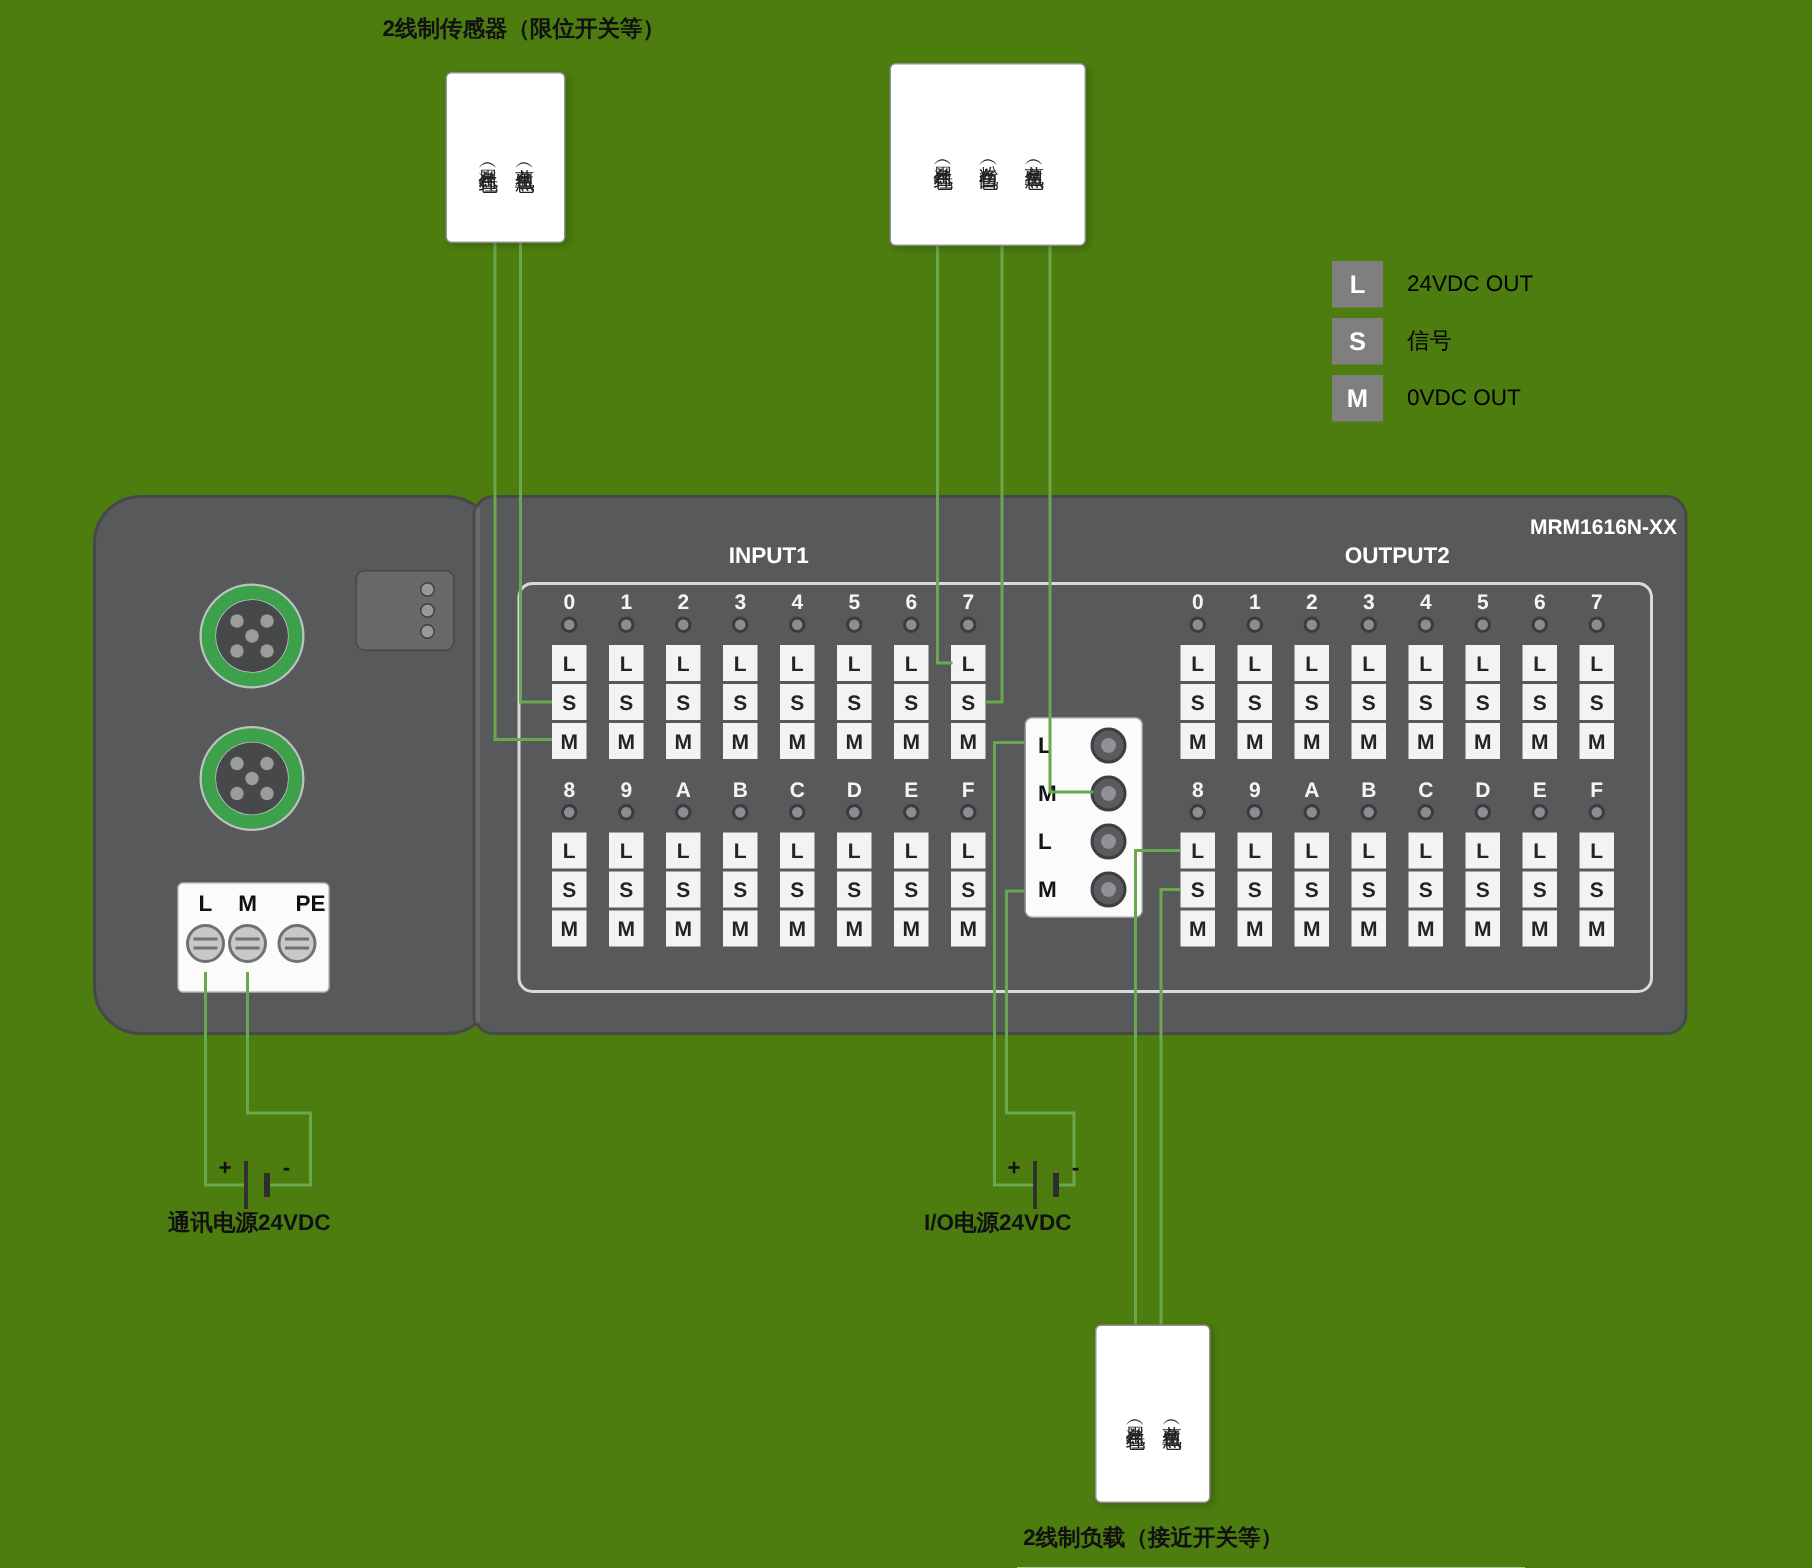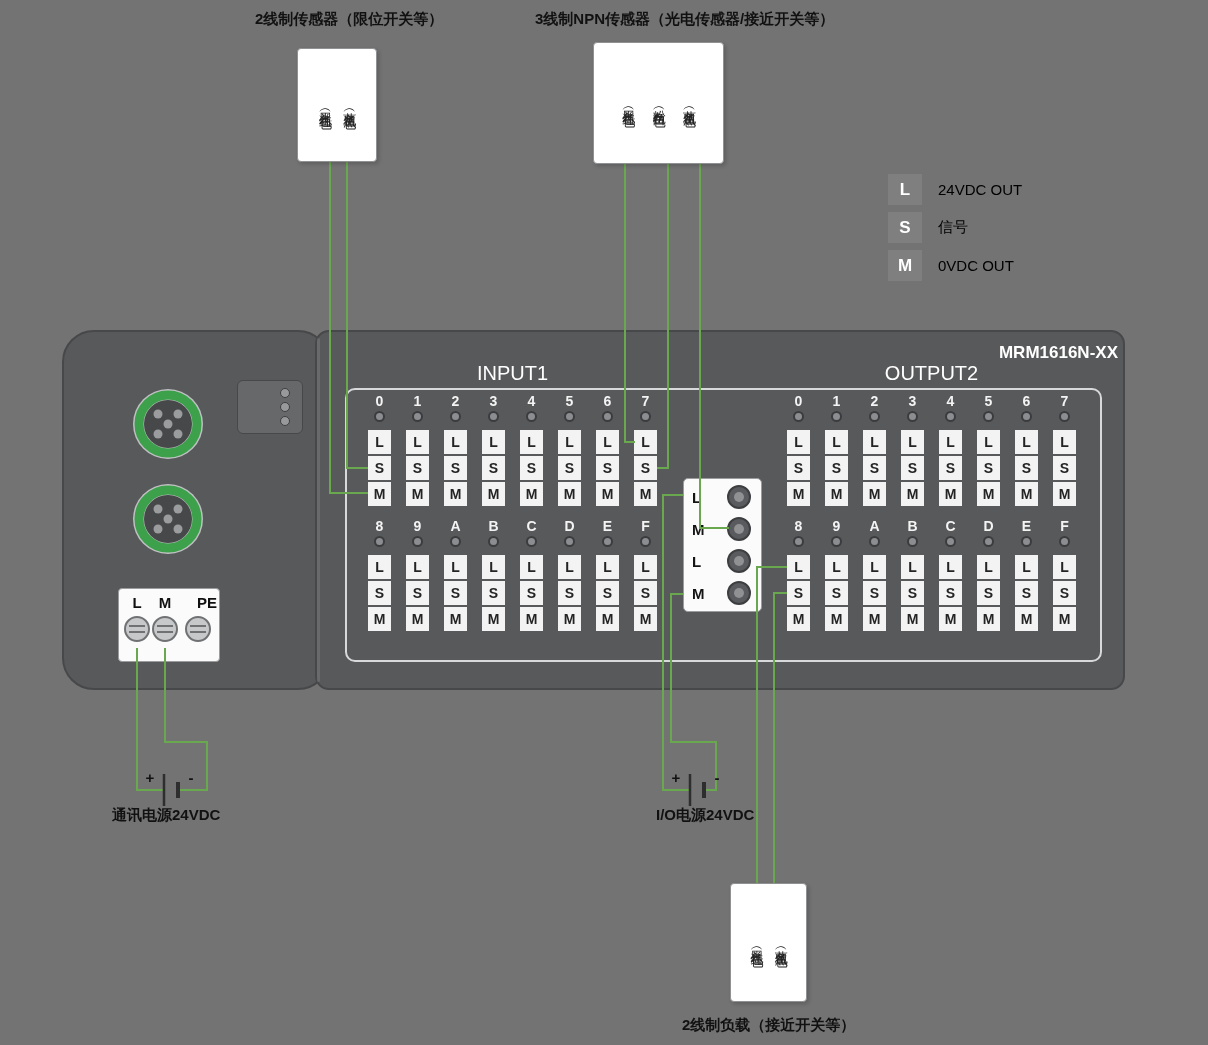"2线制传感器（限位开关等）" .stage { background: #737373 -> #4d7c0f }
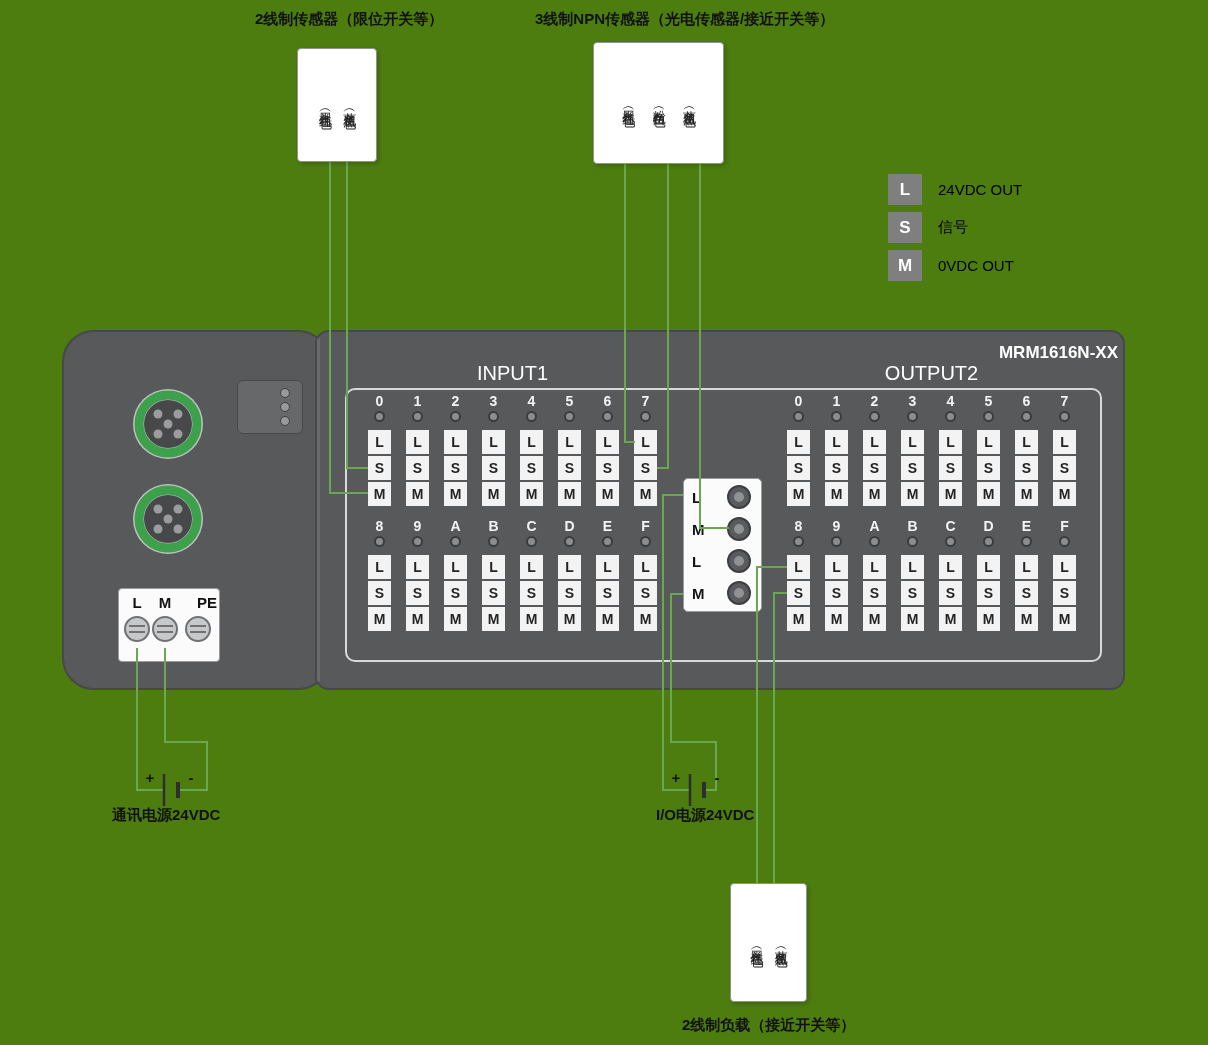"3线制NPN传感器（光电传感器/接近开关等）" div.blabel { html: <div>3线制NPN传感器（光电传感器/接近开关等）</div> -> none }
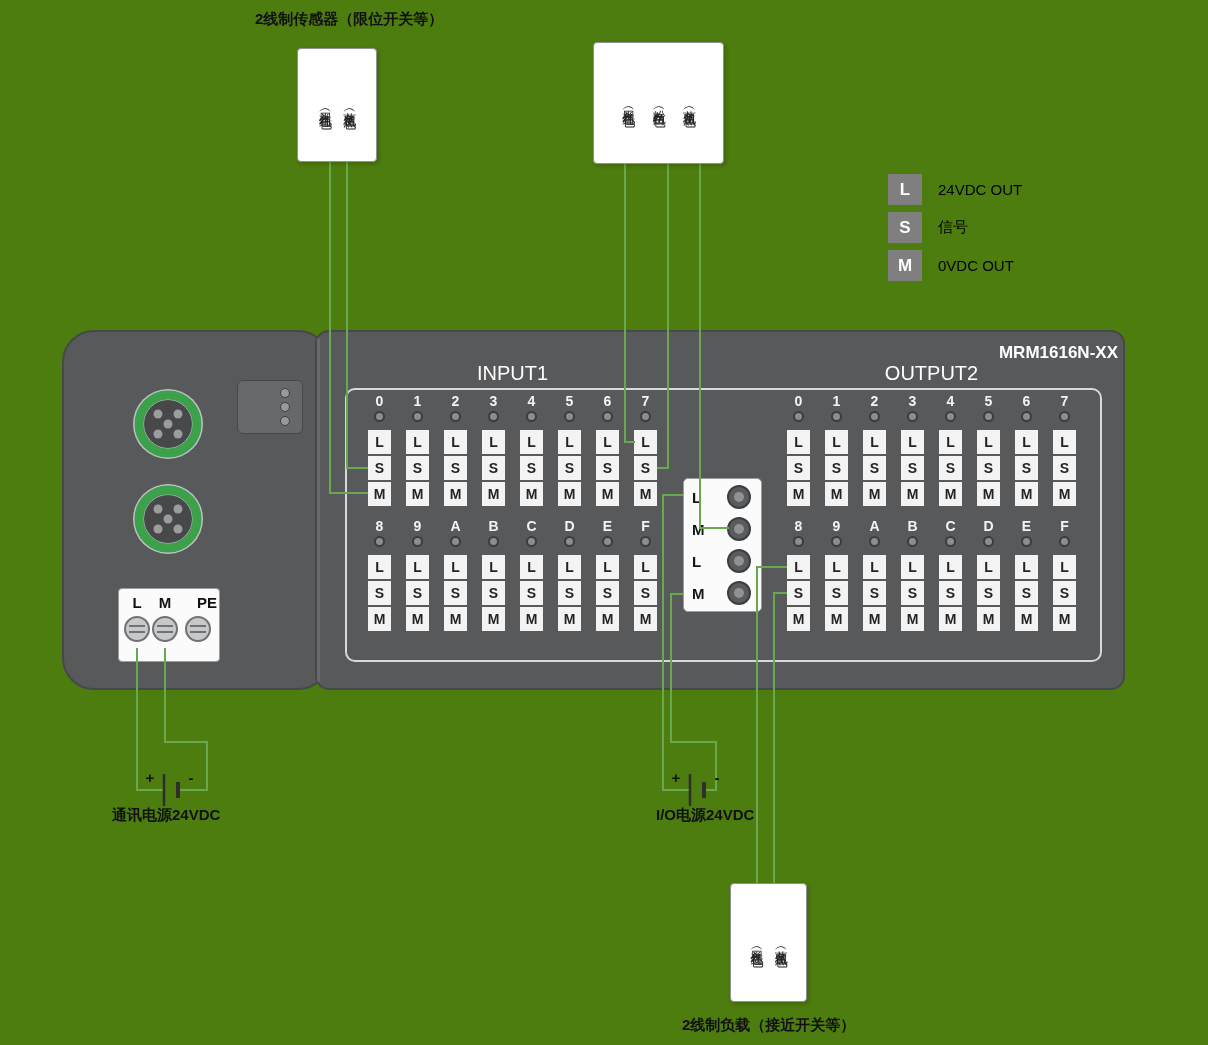"MRM1616N-XX" #model-label { font-size: 17px -> 14px }
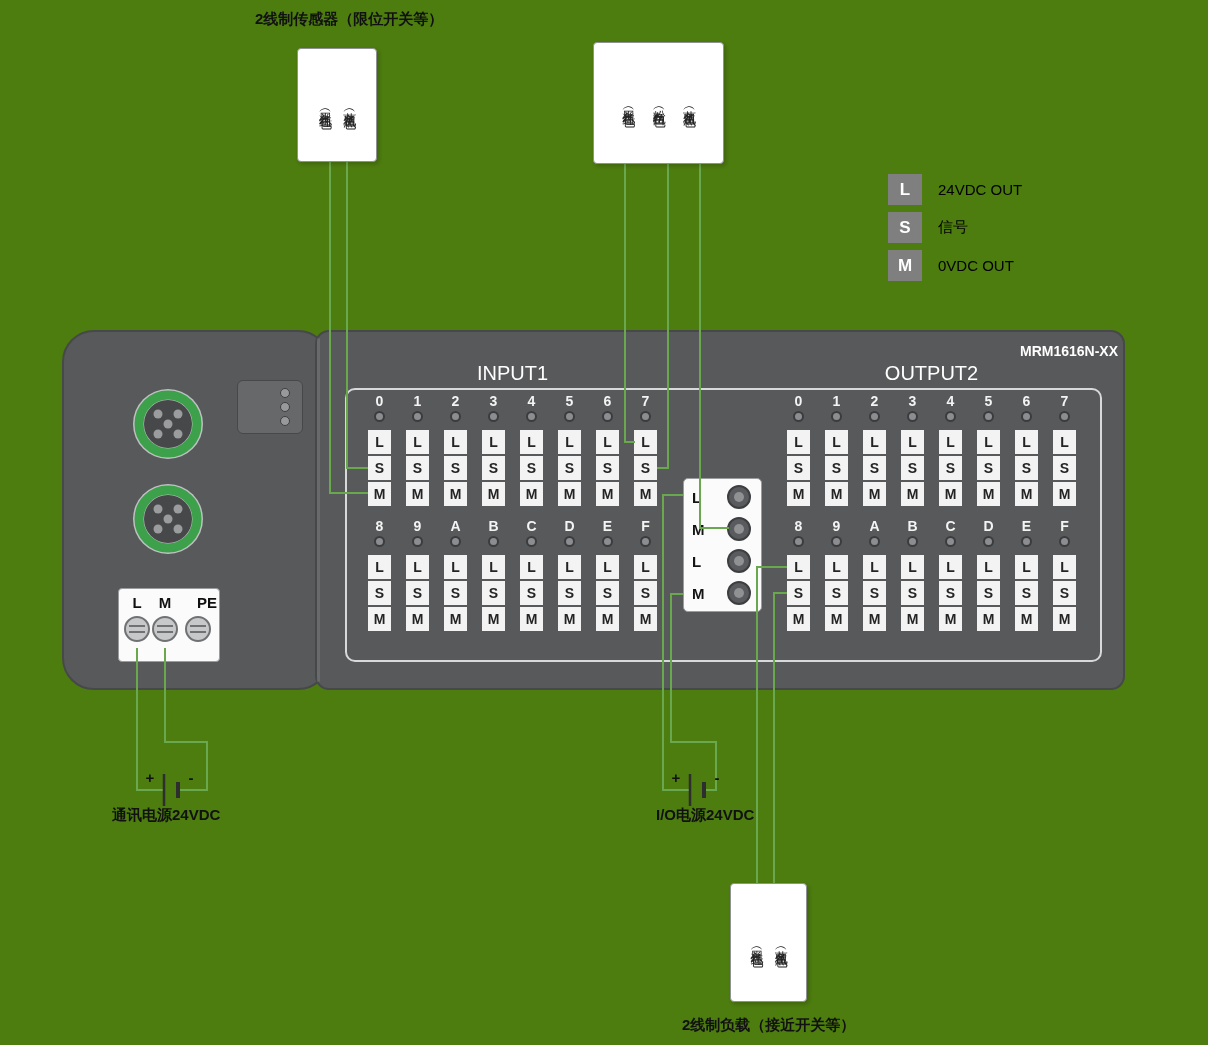"INPUT1" .section-header { font-size: 20px -> 15px; font-weight: normal -> bold }
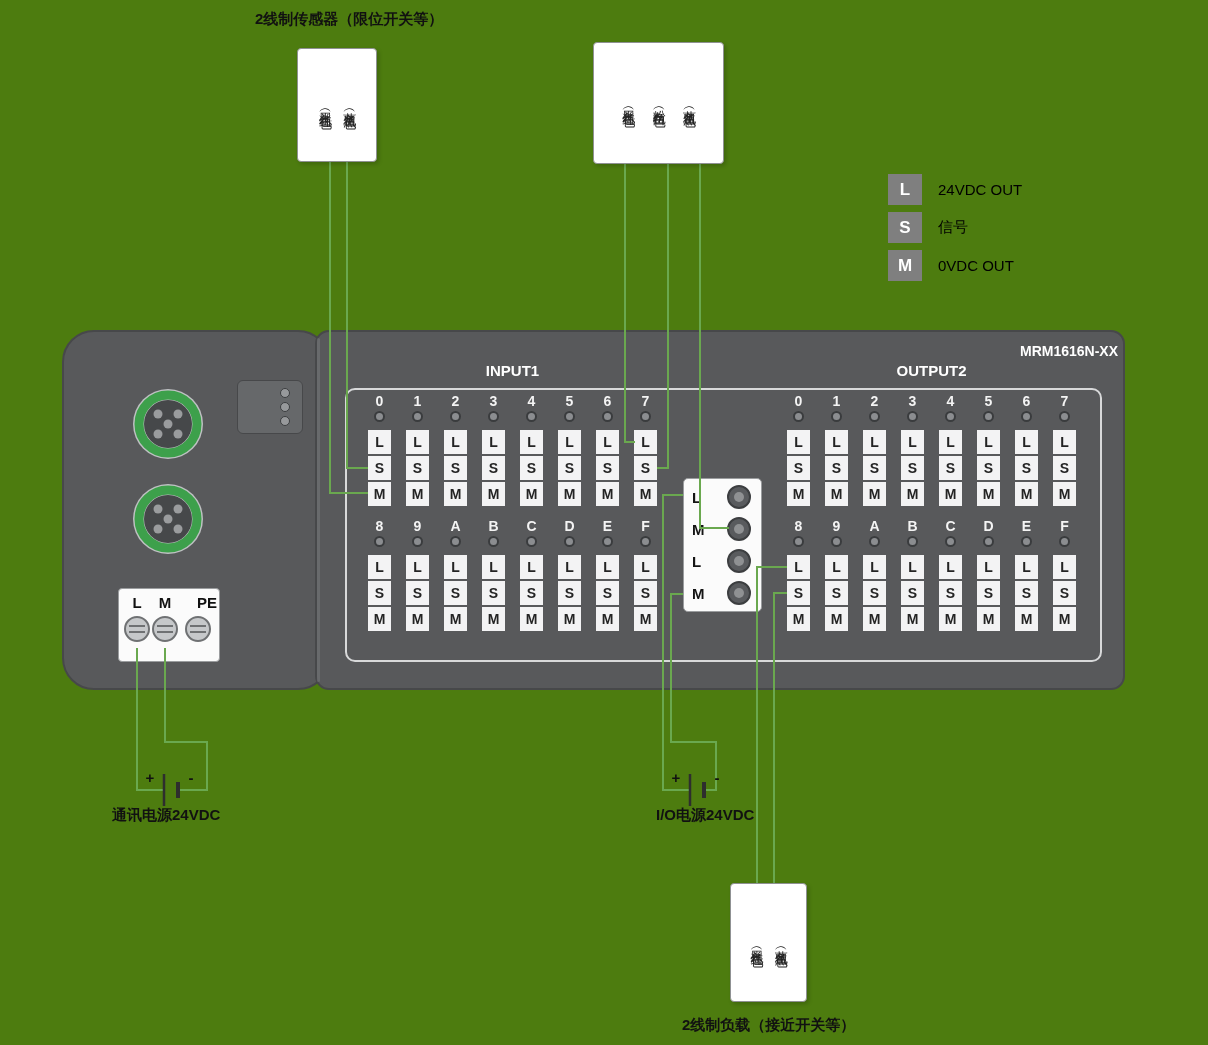"I/O电源24VDC" #io-power-label { margin-left: 40px -> none }
